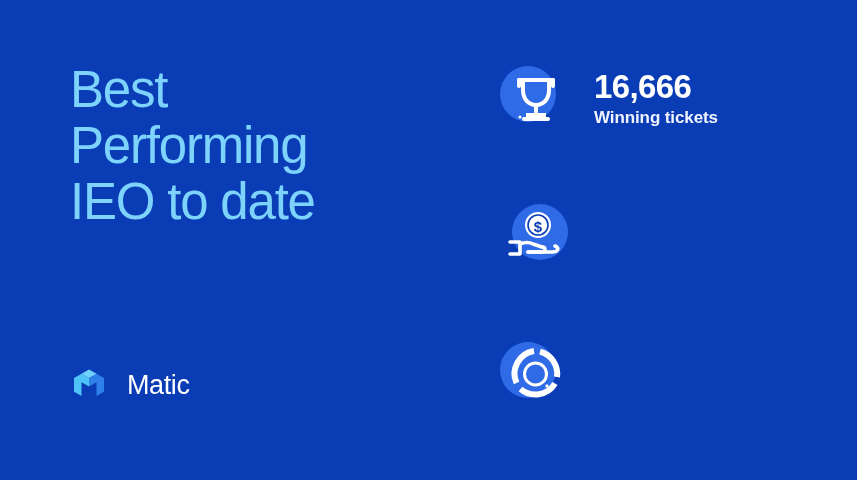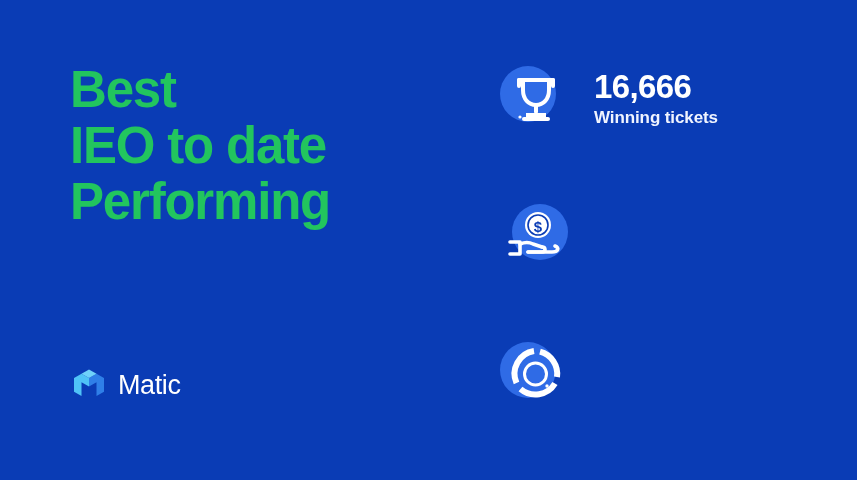"Best" .headline { color: #22c55e -> #7dd3fc; font-weight: bold -> normal }
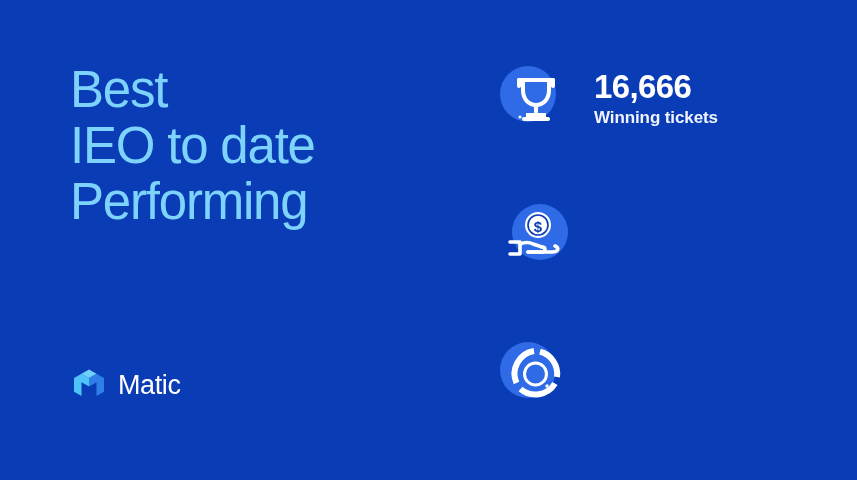"IEO to date" span.hl-line { order: before "Performing" -> after "Performing" }
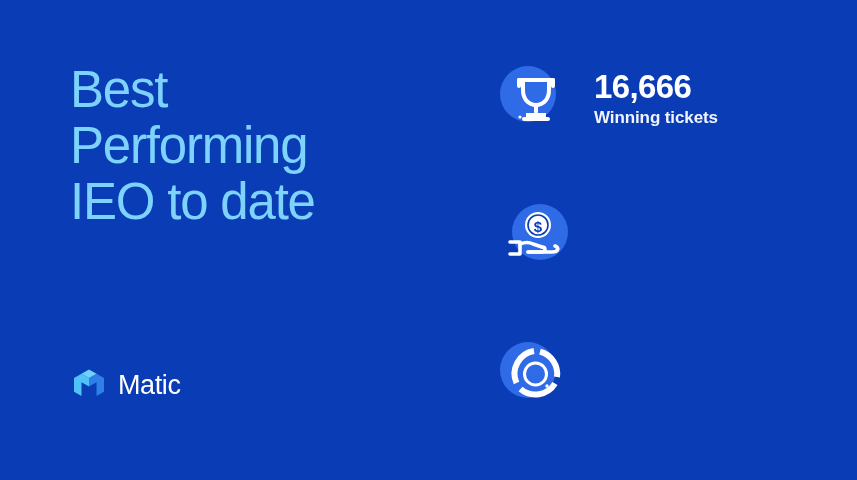"Matic" .brand { gap: 12px -> 21px }
